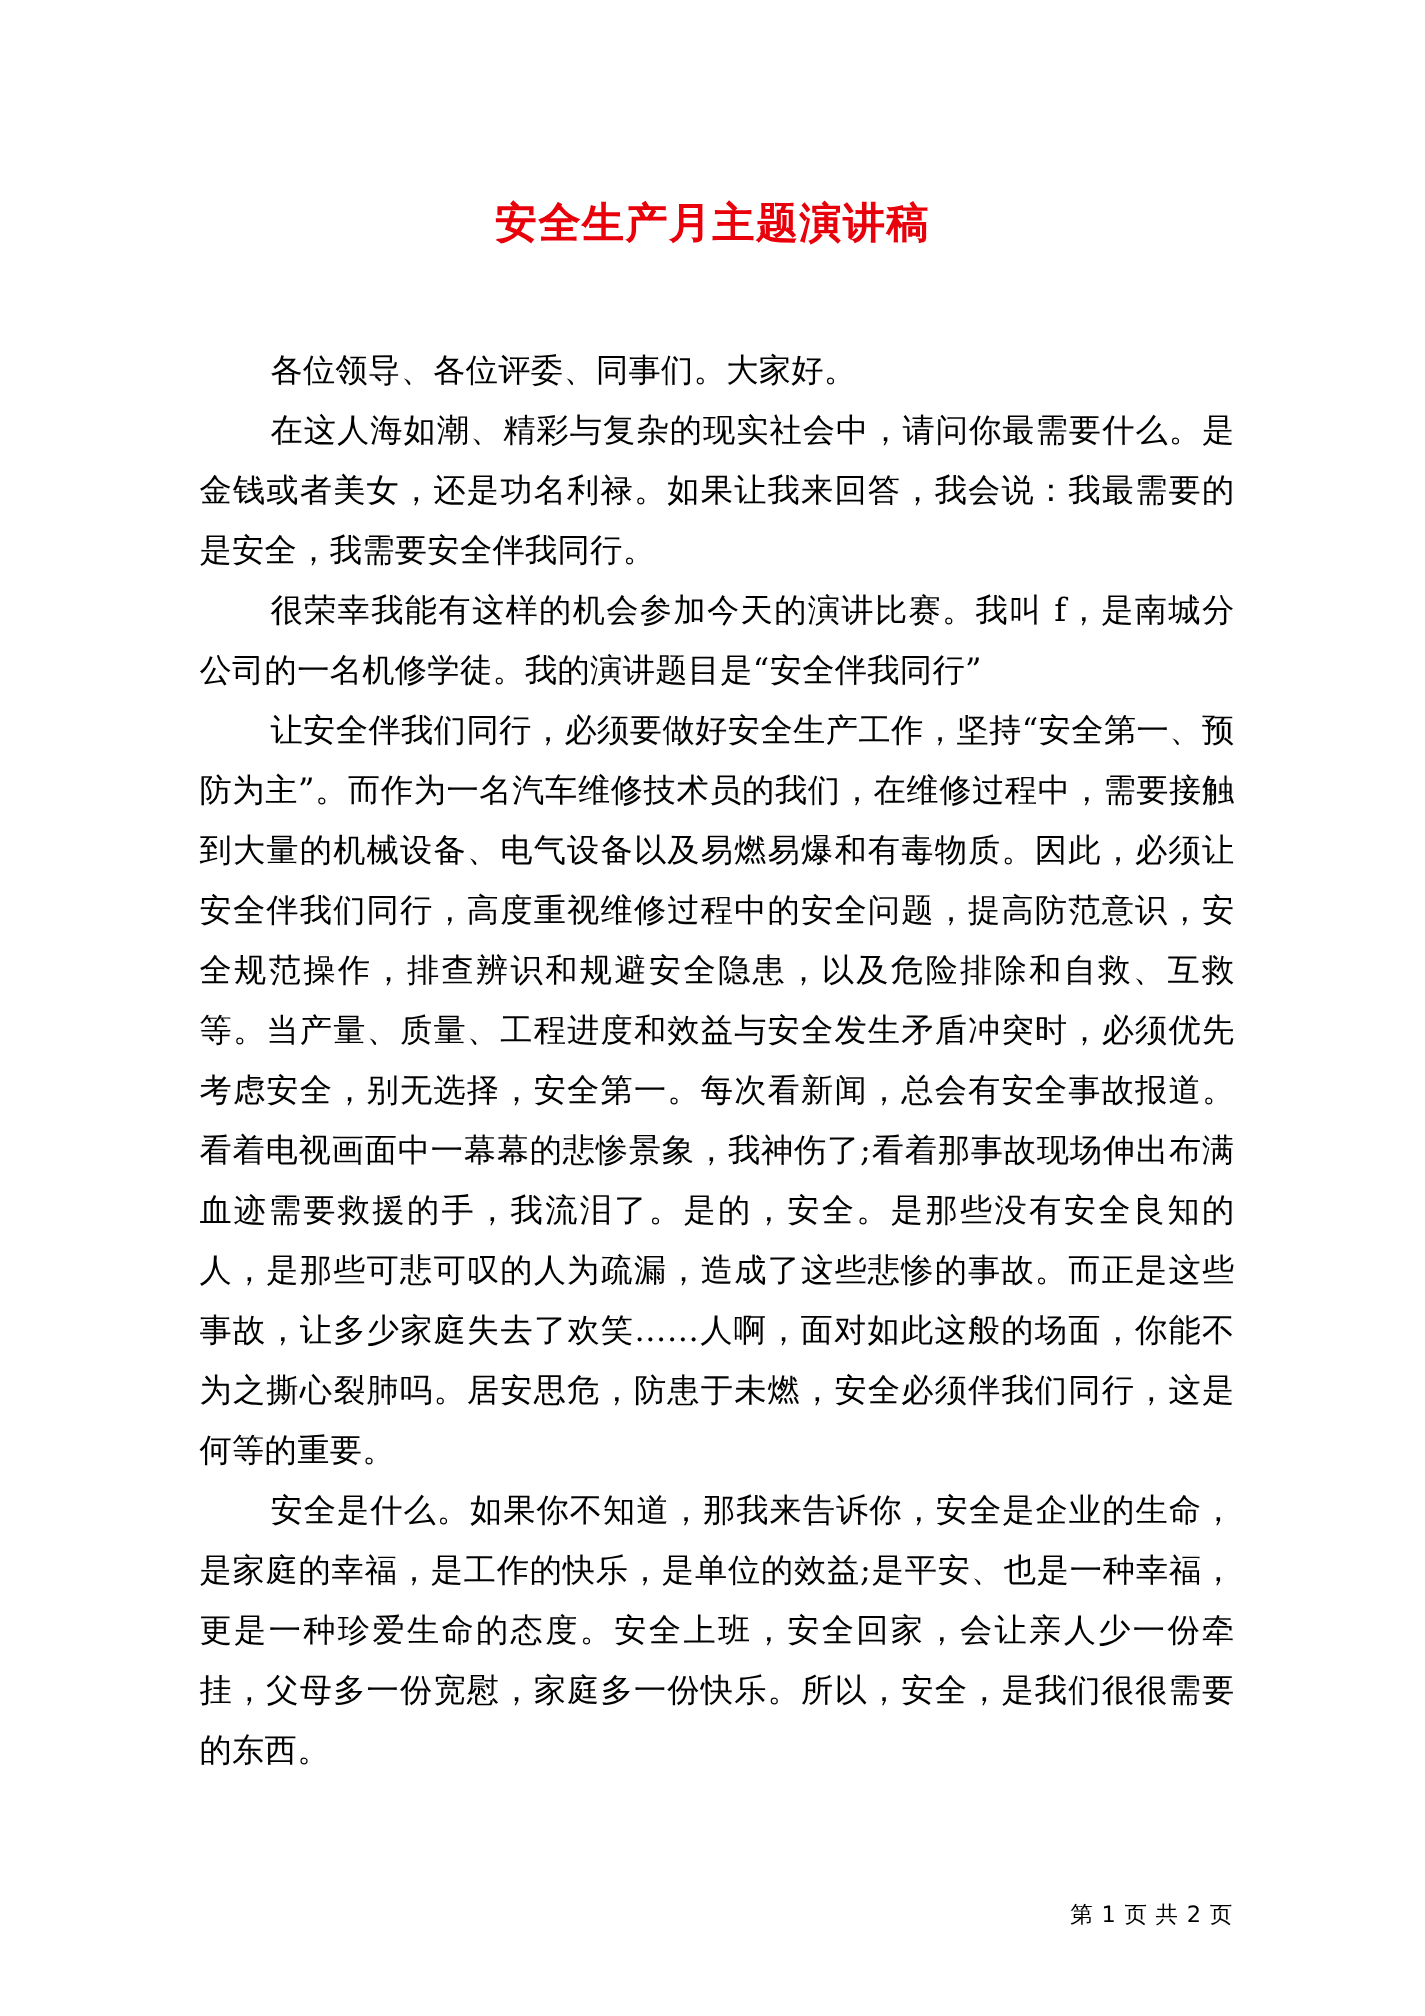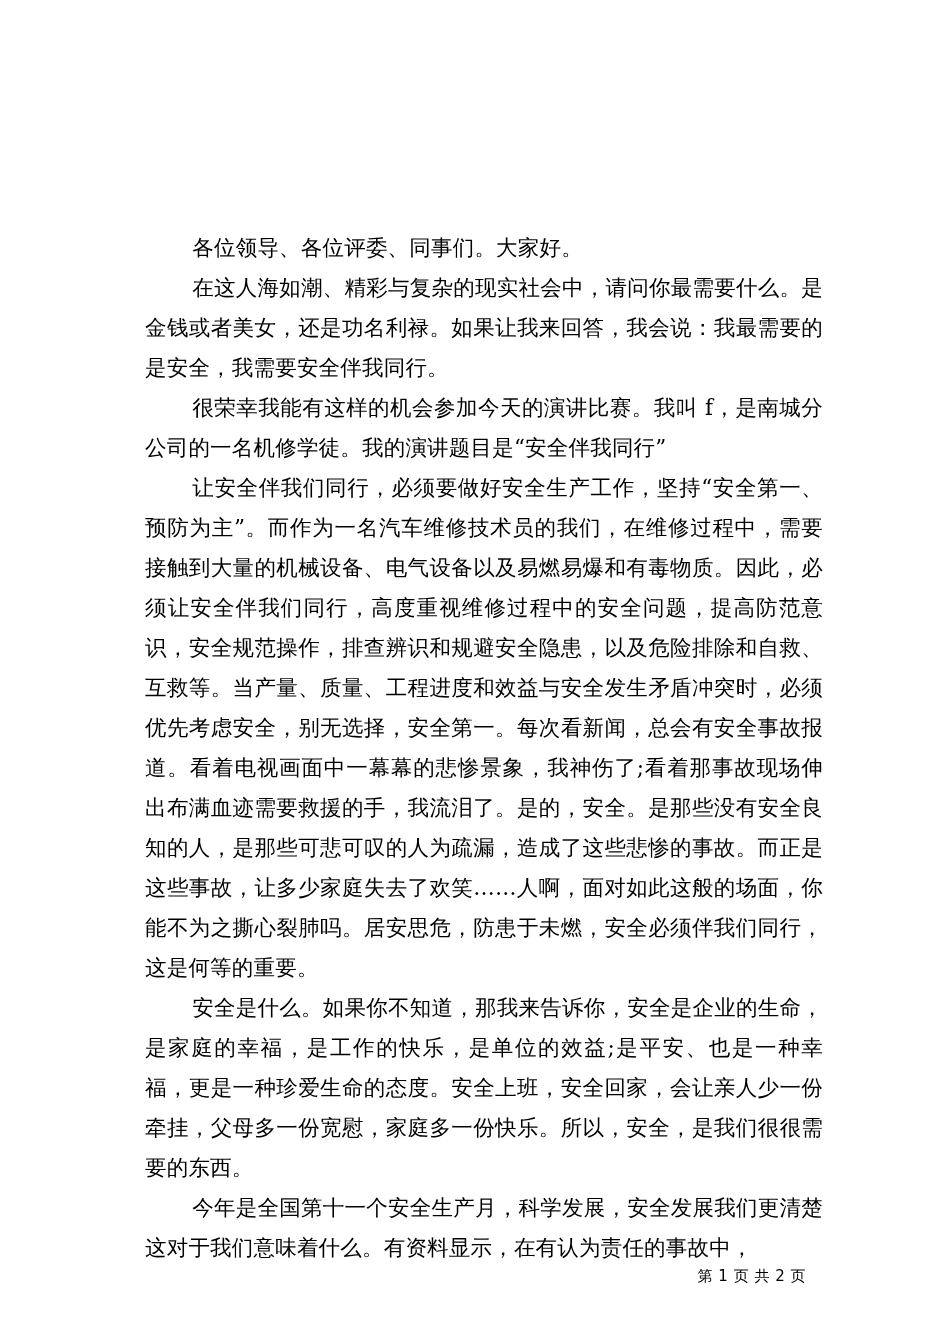"安全生产月主题演讲稿" h1.doc-title { html: none -> <h1>安全生产月主题演讲稿</h1> }
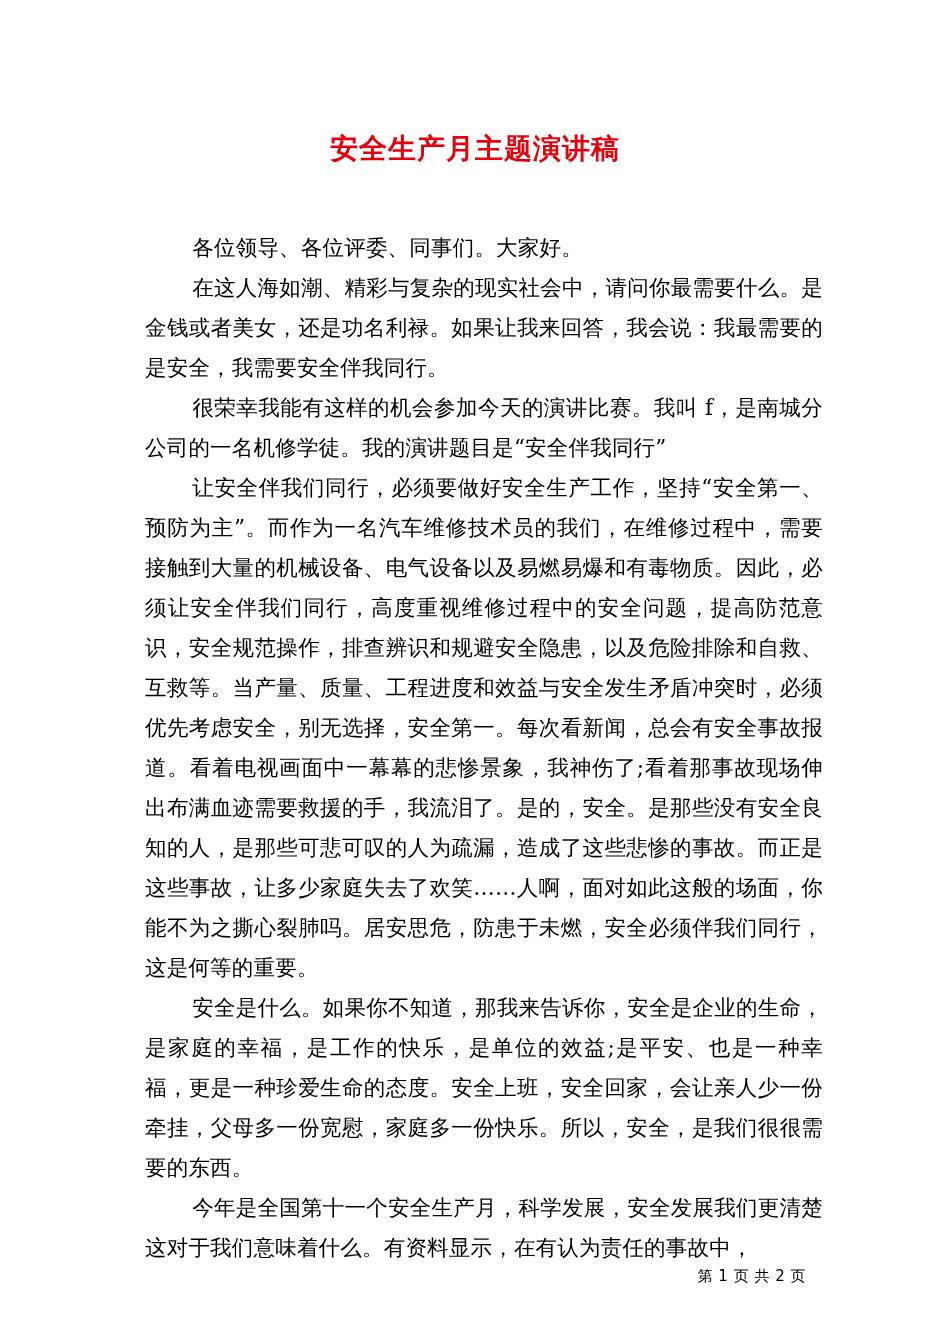"各位领导、各位评委、同事们。大家好。" .content p { margin: 0 0 0 12px -> 0 0 0 0 }
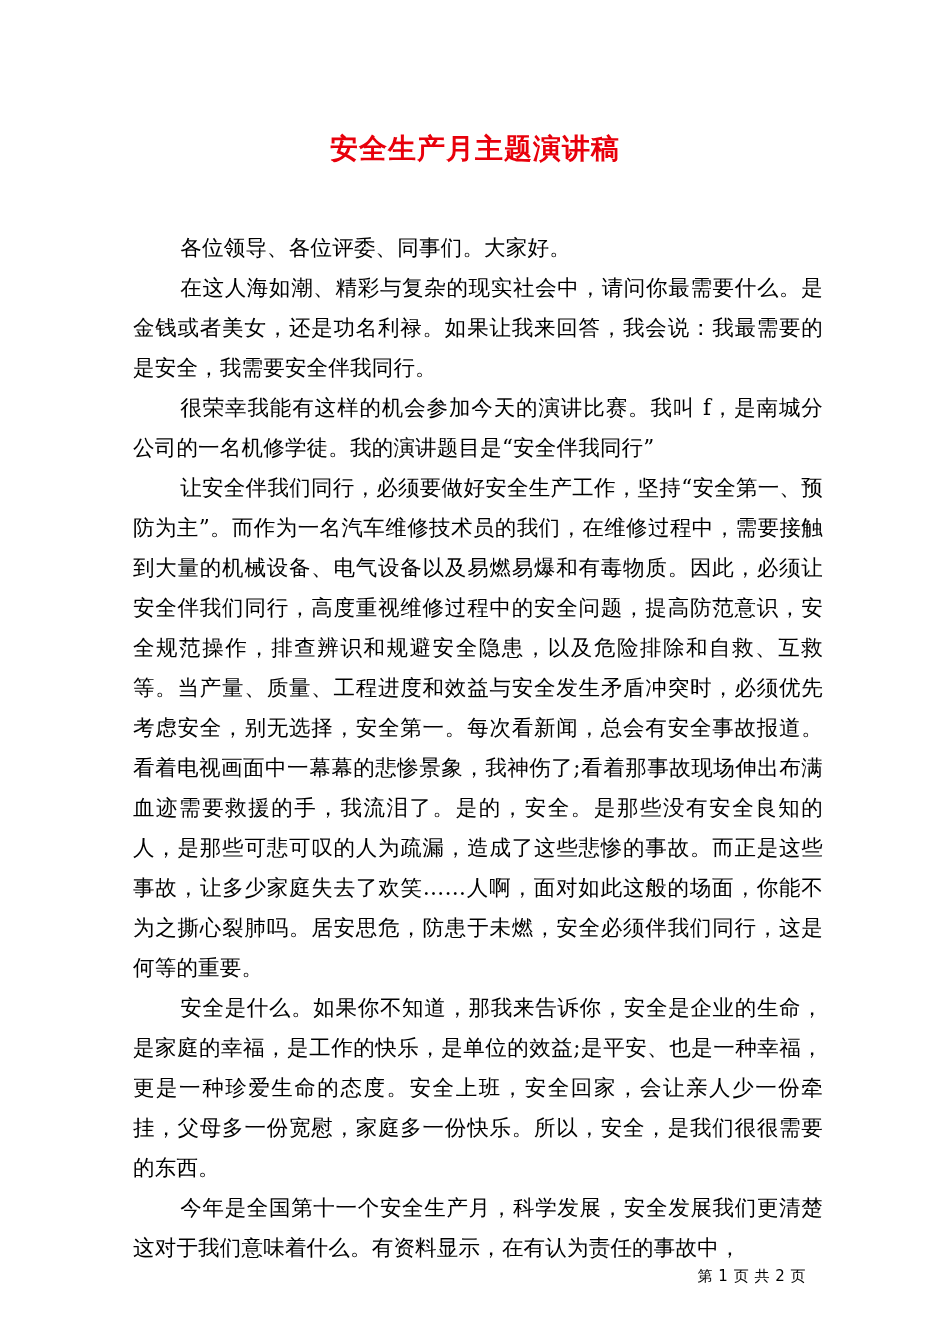"今年是全国第十一个安全生产月，科学发展，安全发展我们更清楚这对于我们意味着什么。" p { html: <p>今年是全国第十一个安全生产月，科学发展，安全发展我们更清楚这对于我们意味着什么。有资料显示，在有认为责任的事故中，</p> -> none }
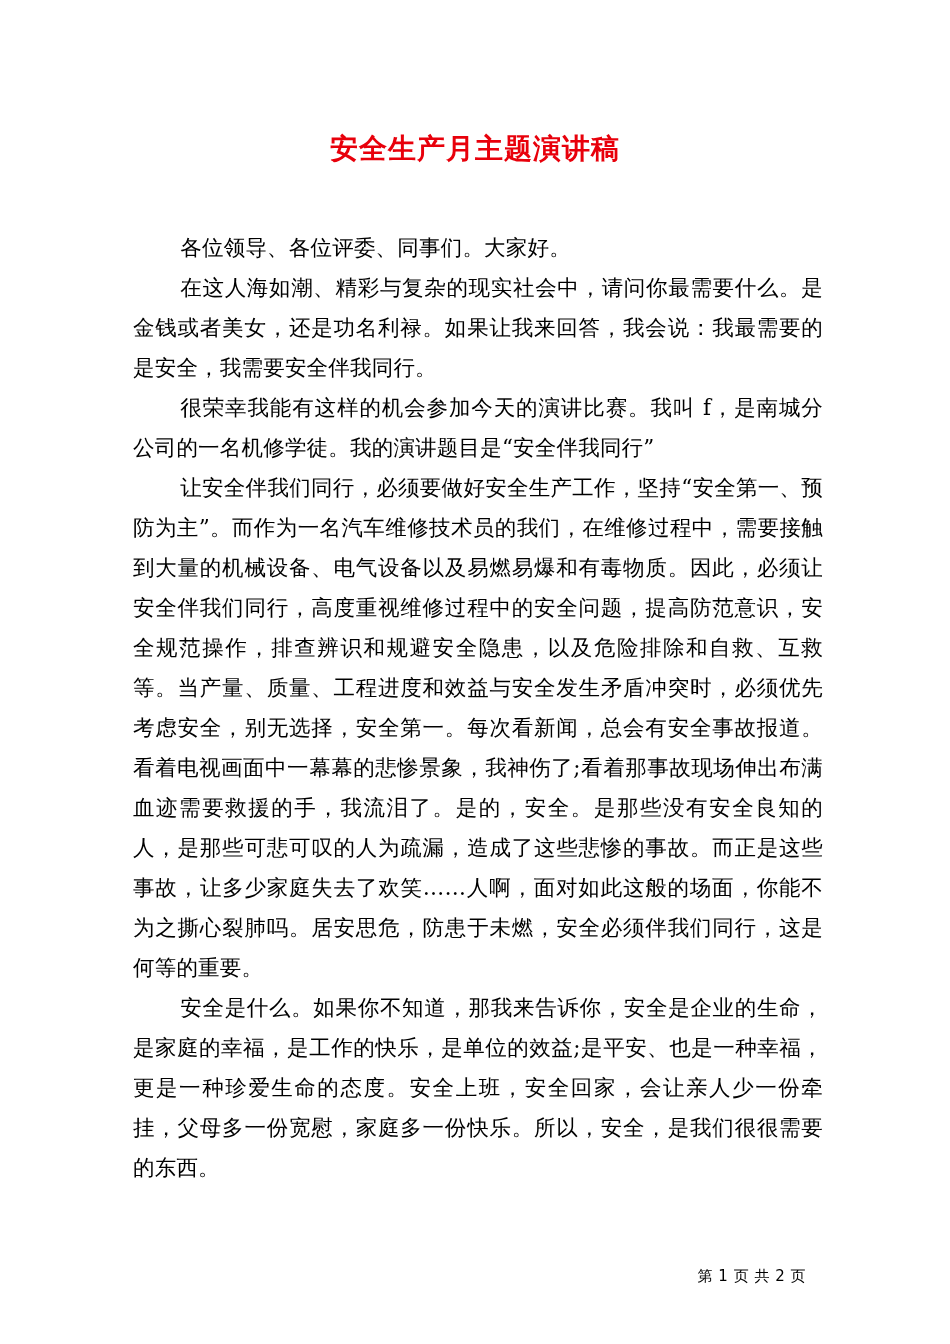"第 1 页 共 2" .footer { right: 144px -> 128px }
